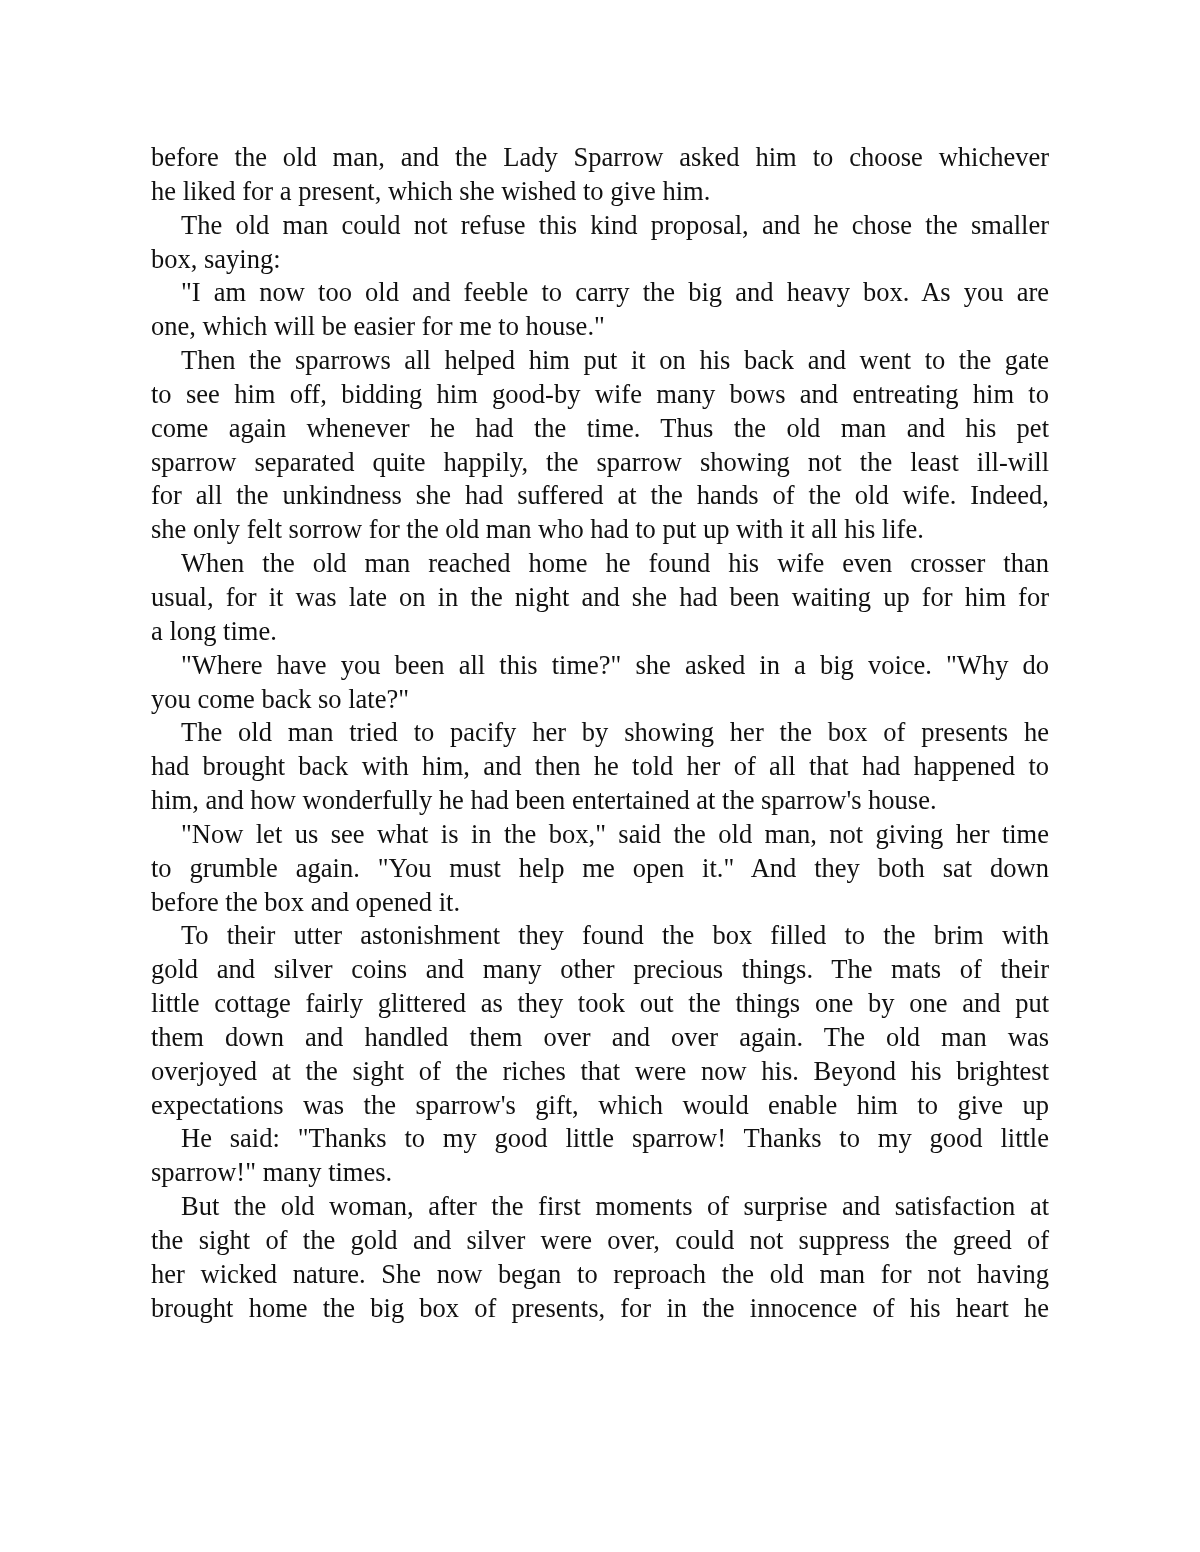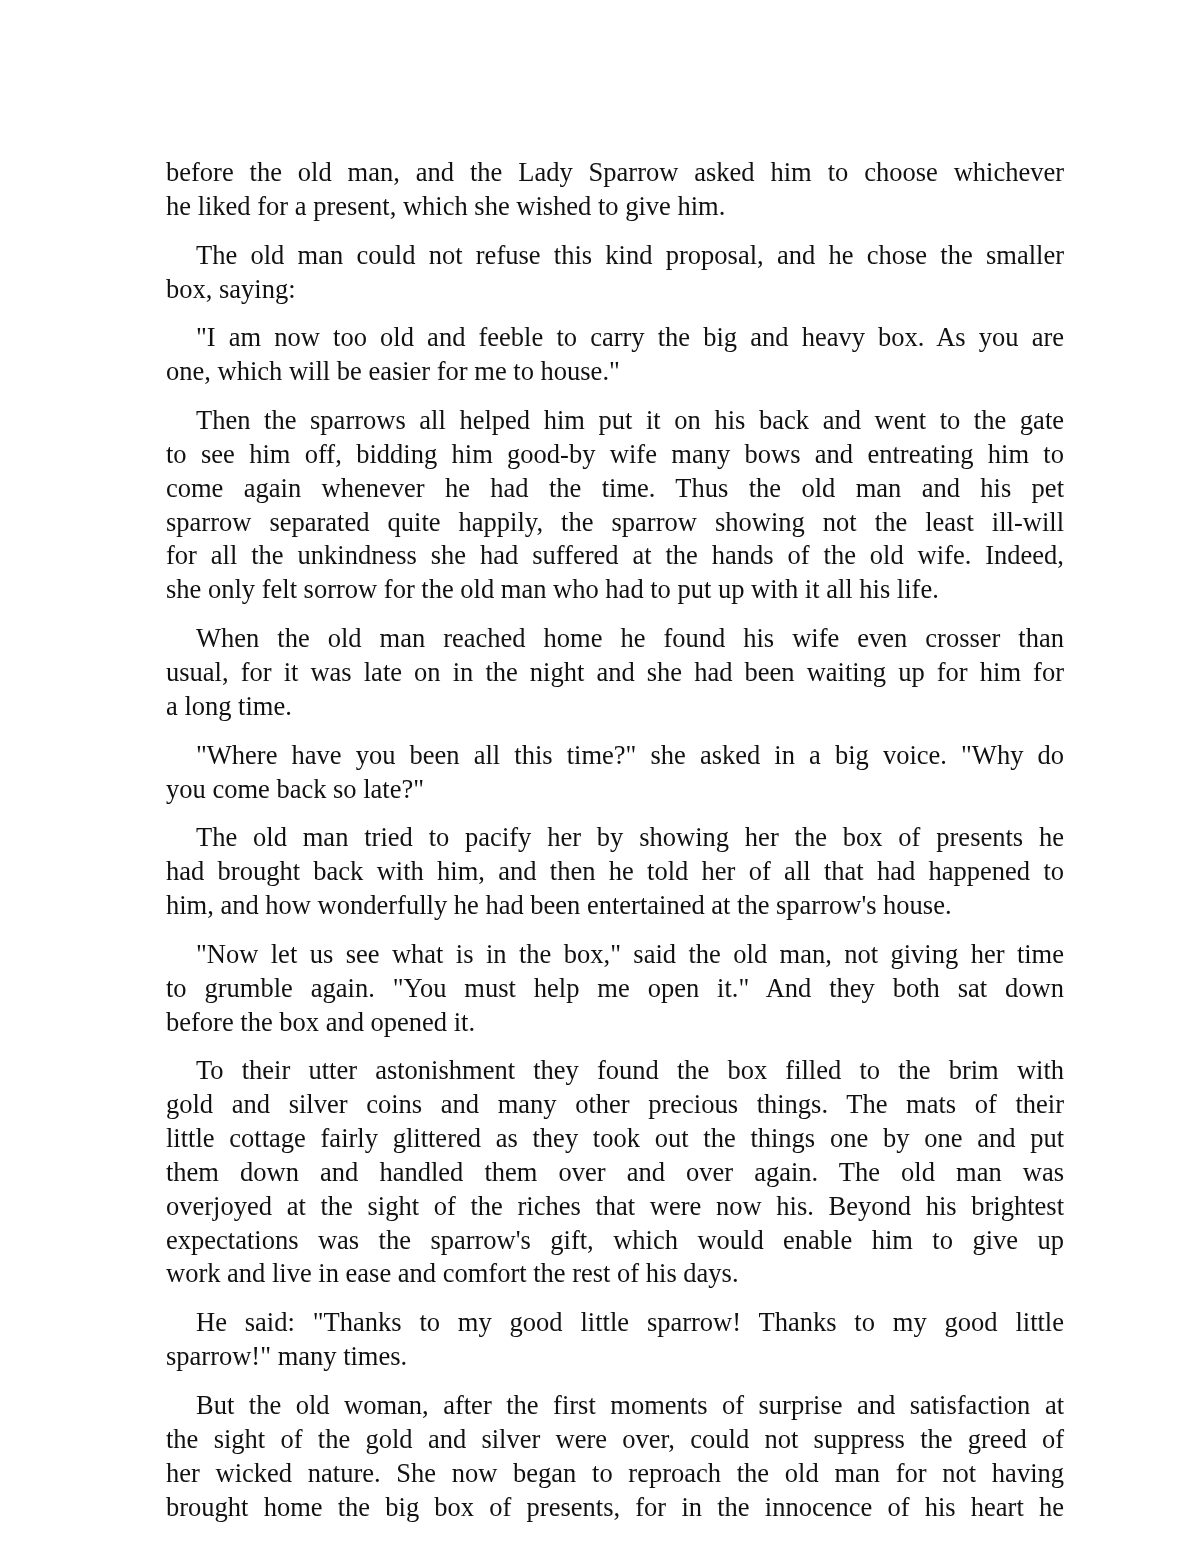"before the old man, and" .paragraph { margin: 15px -> 0 }
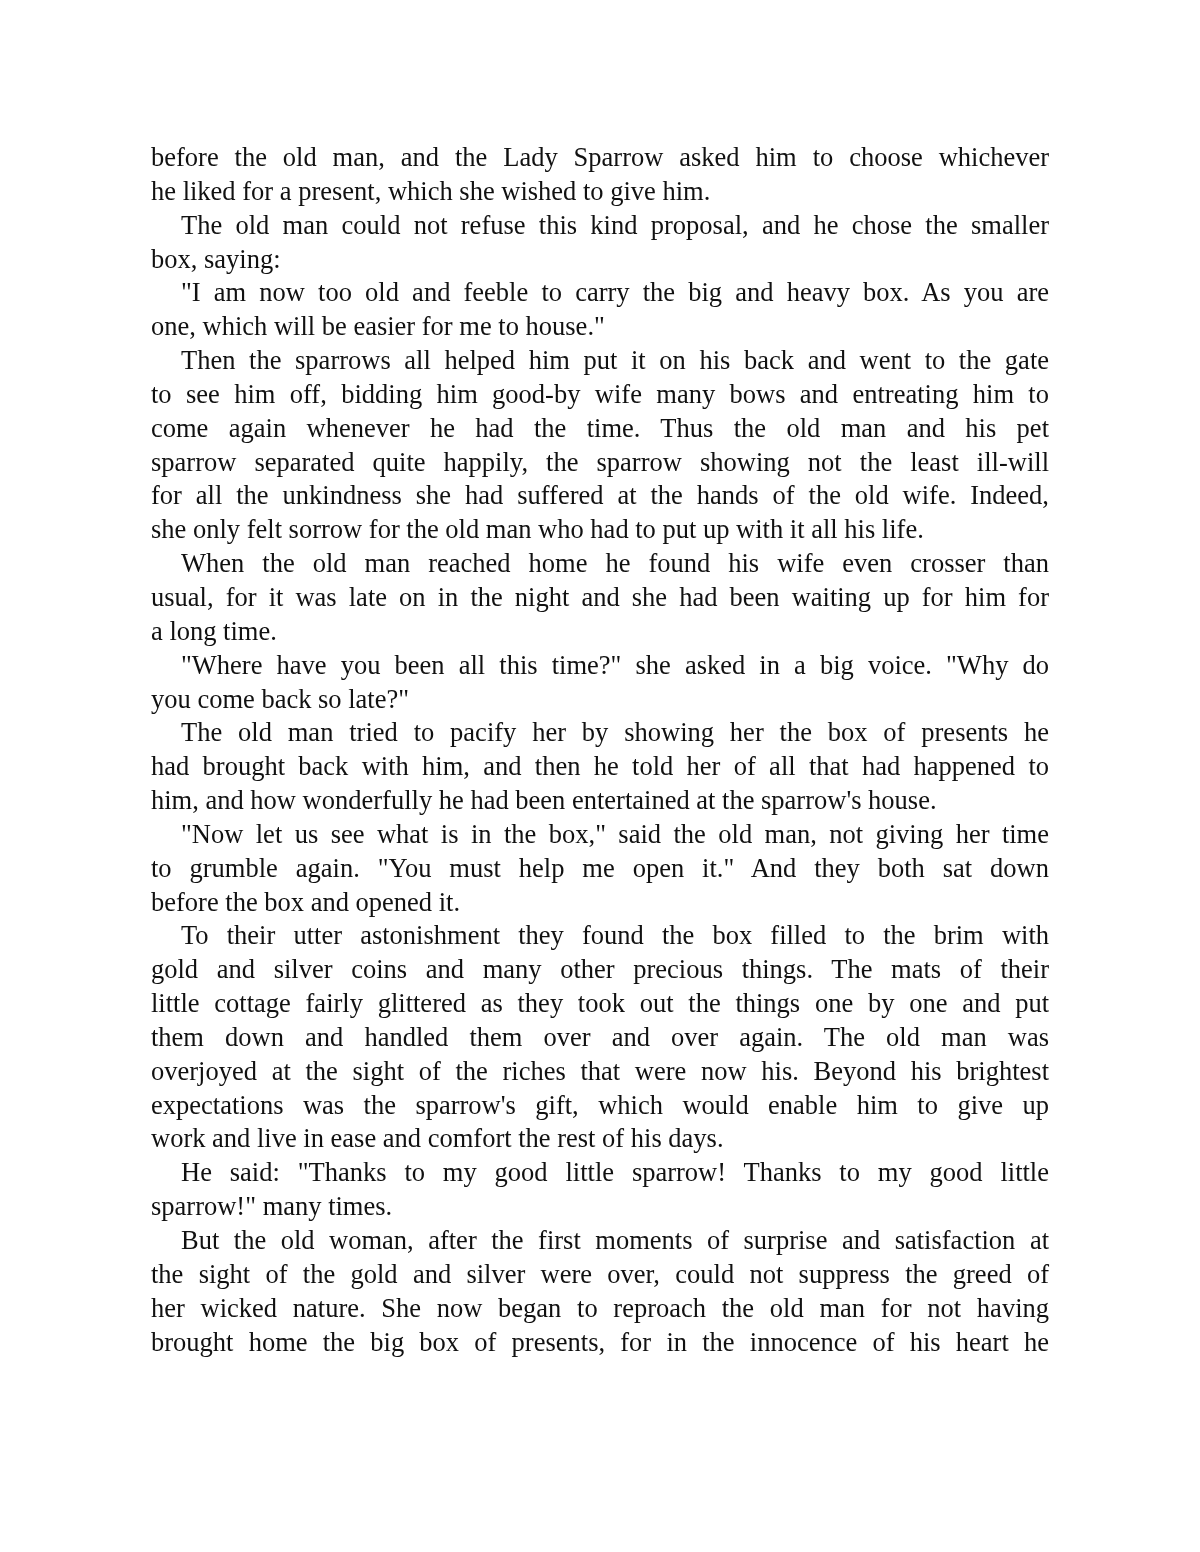"work and live in ease" span.line { html: <span>work and live in ease and comfort the rest of his days.</span> -> none }
